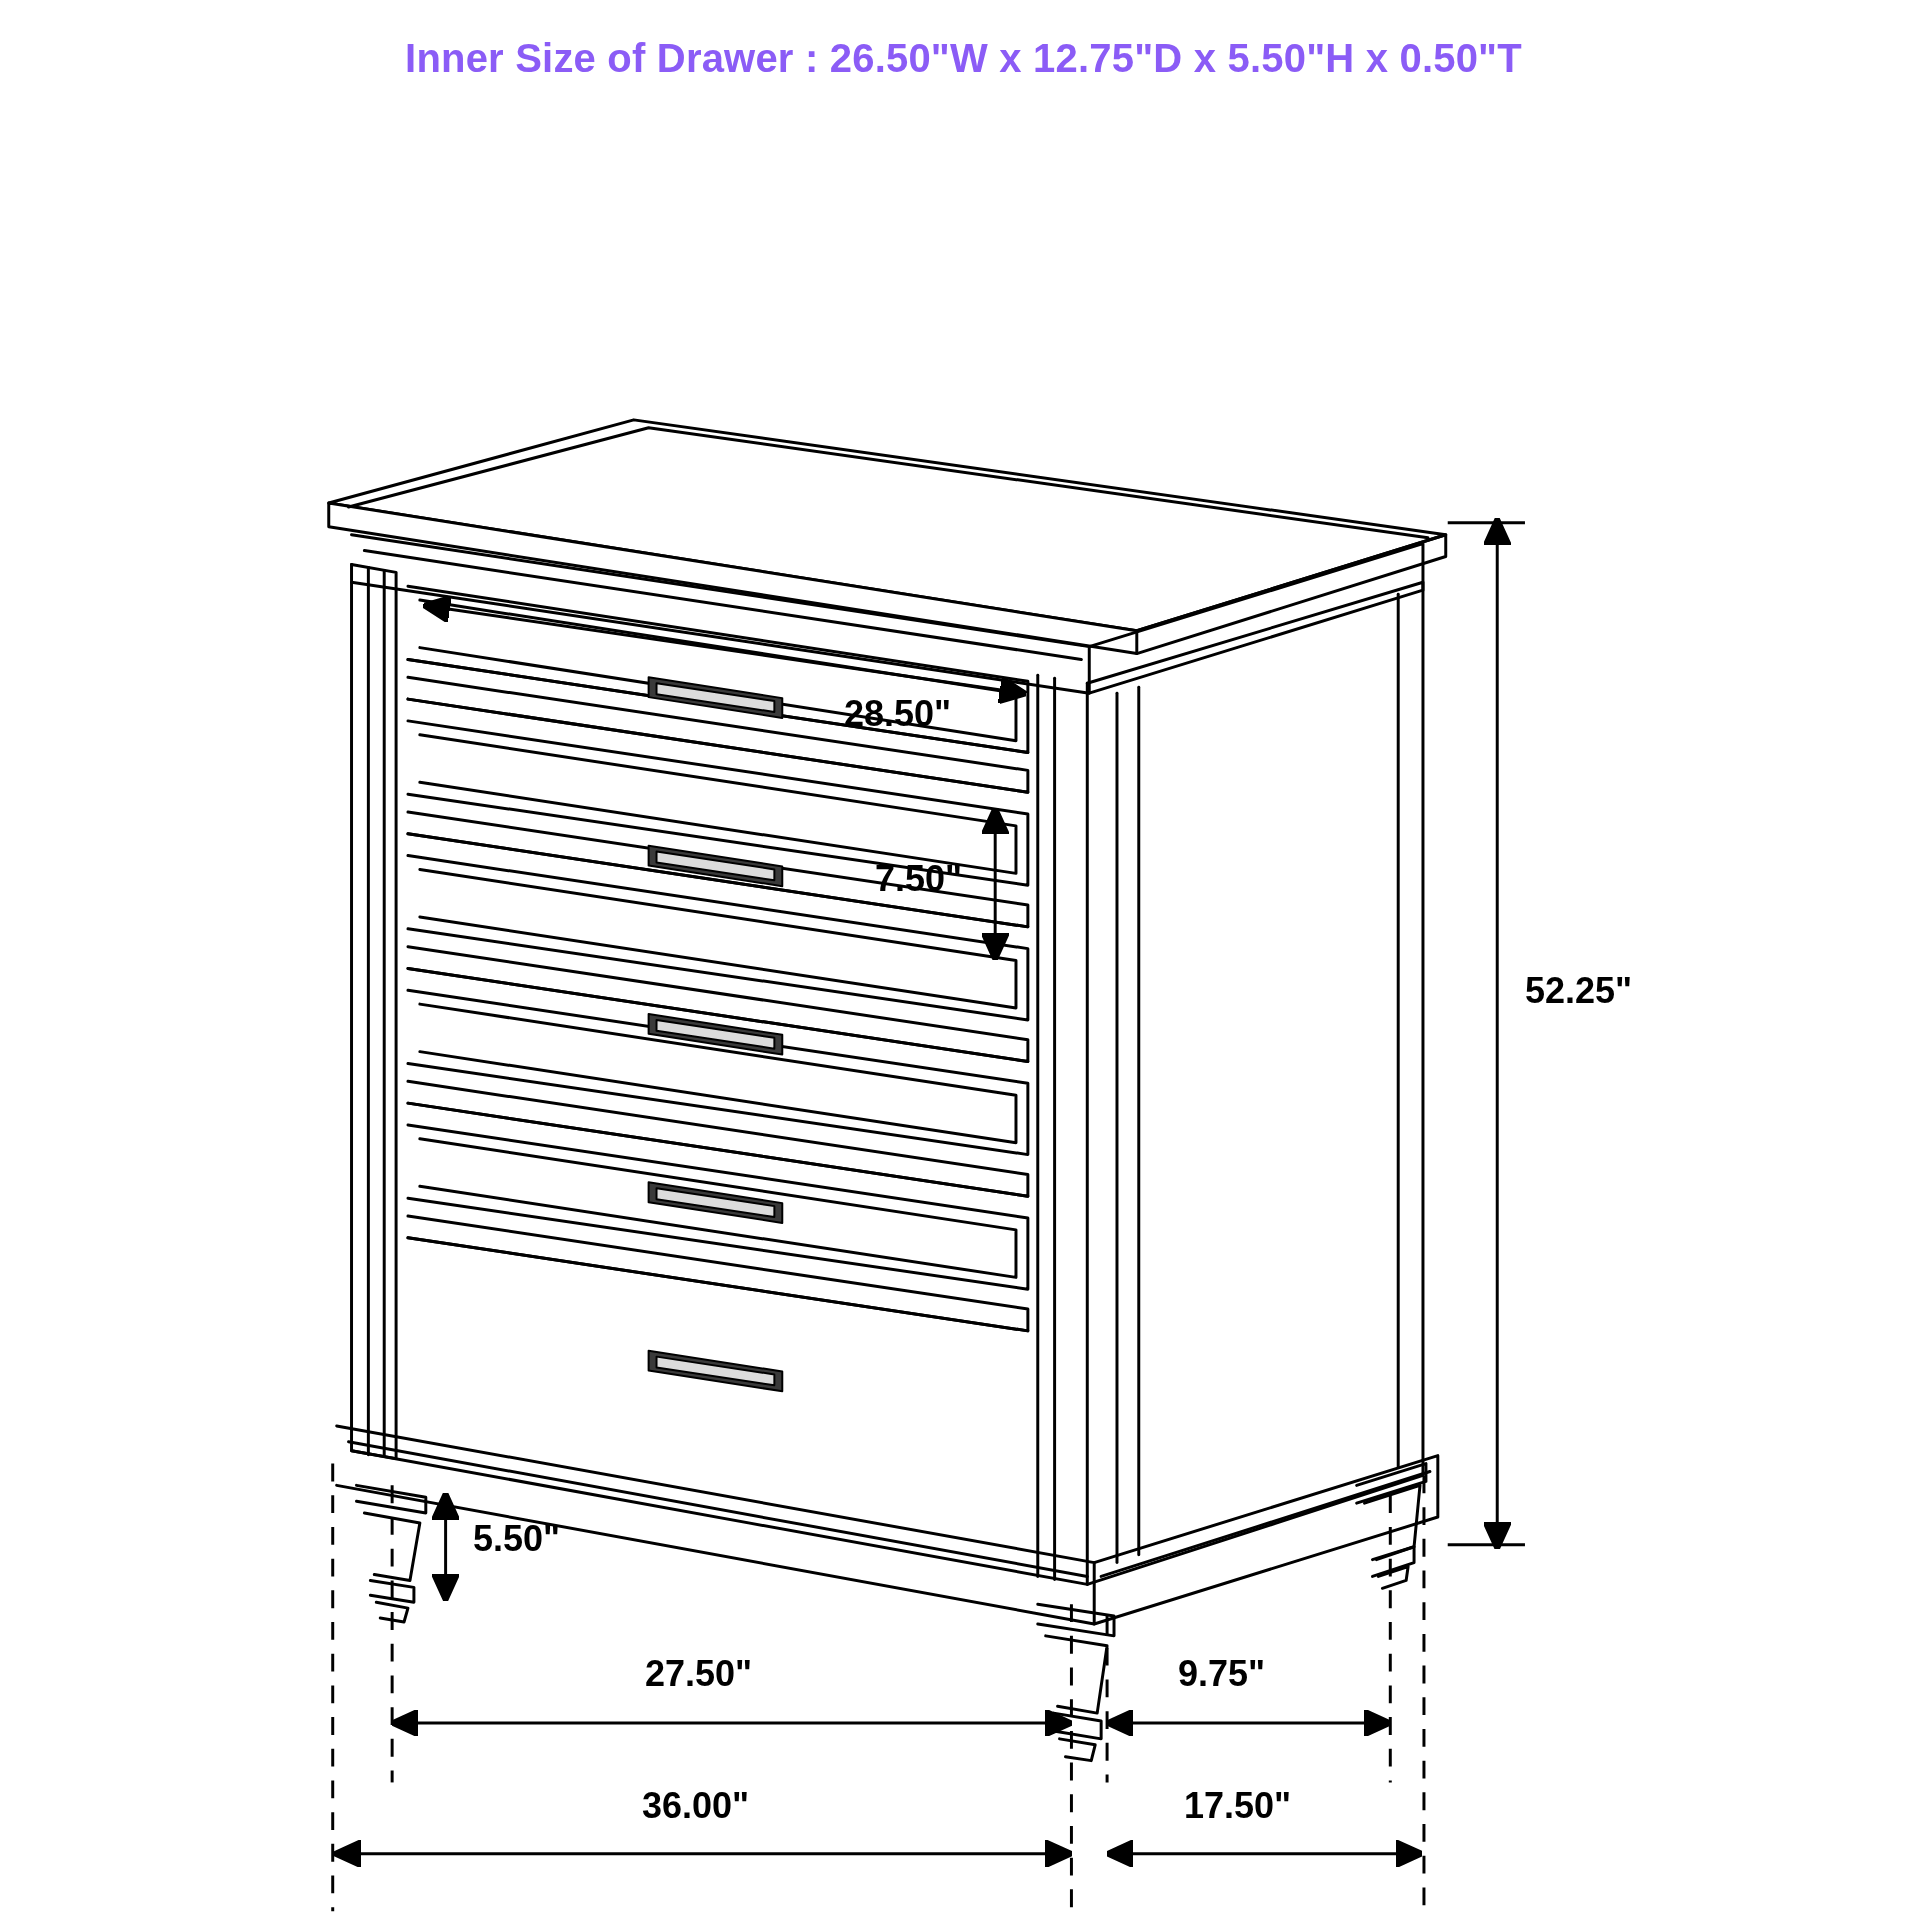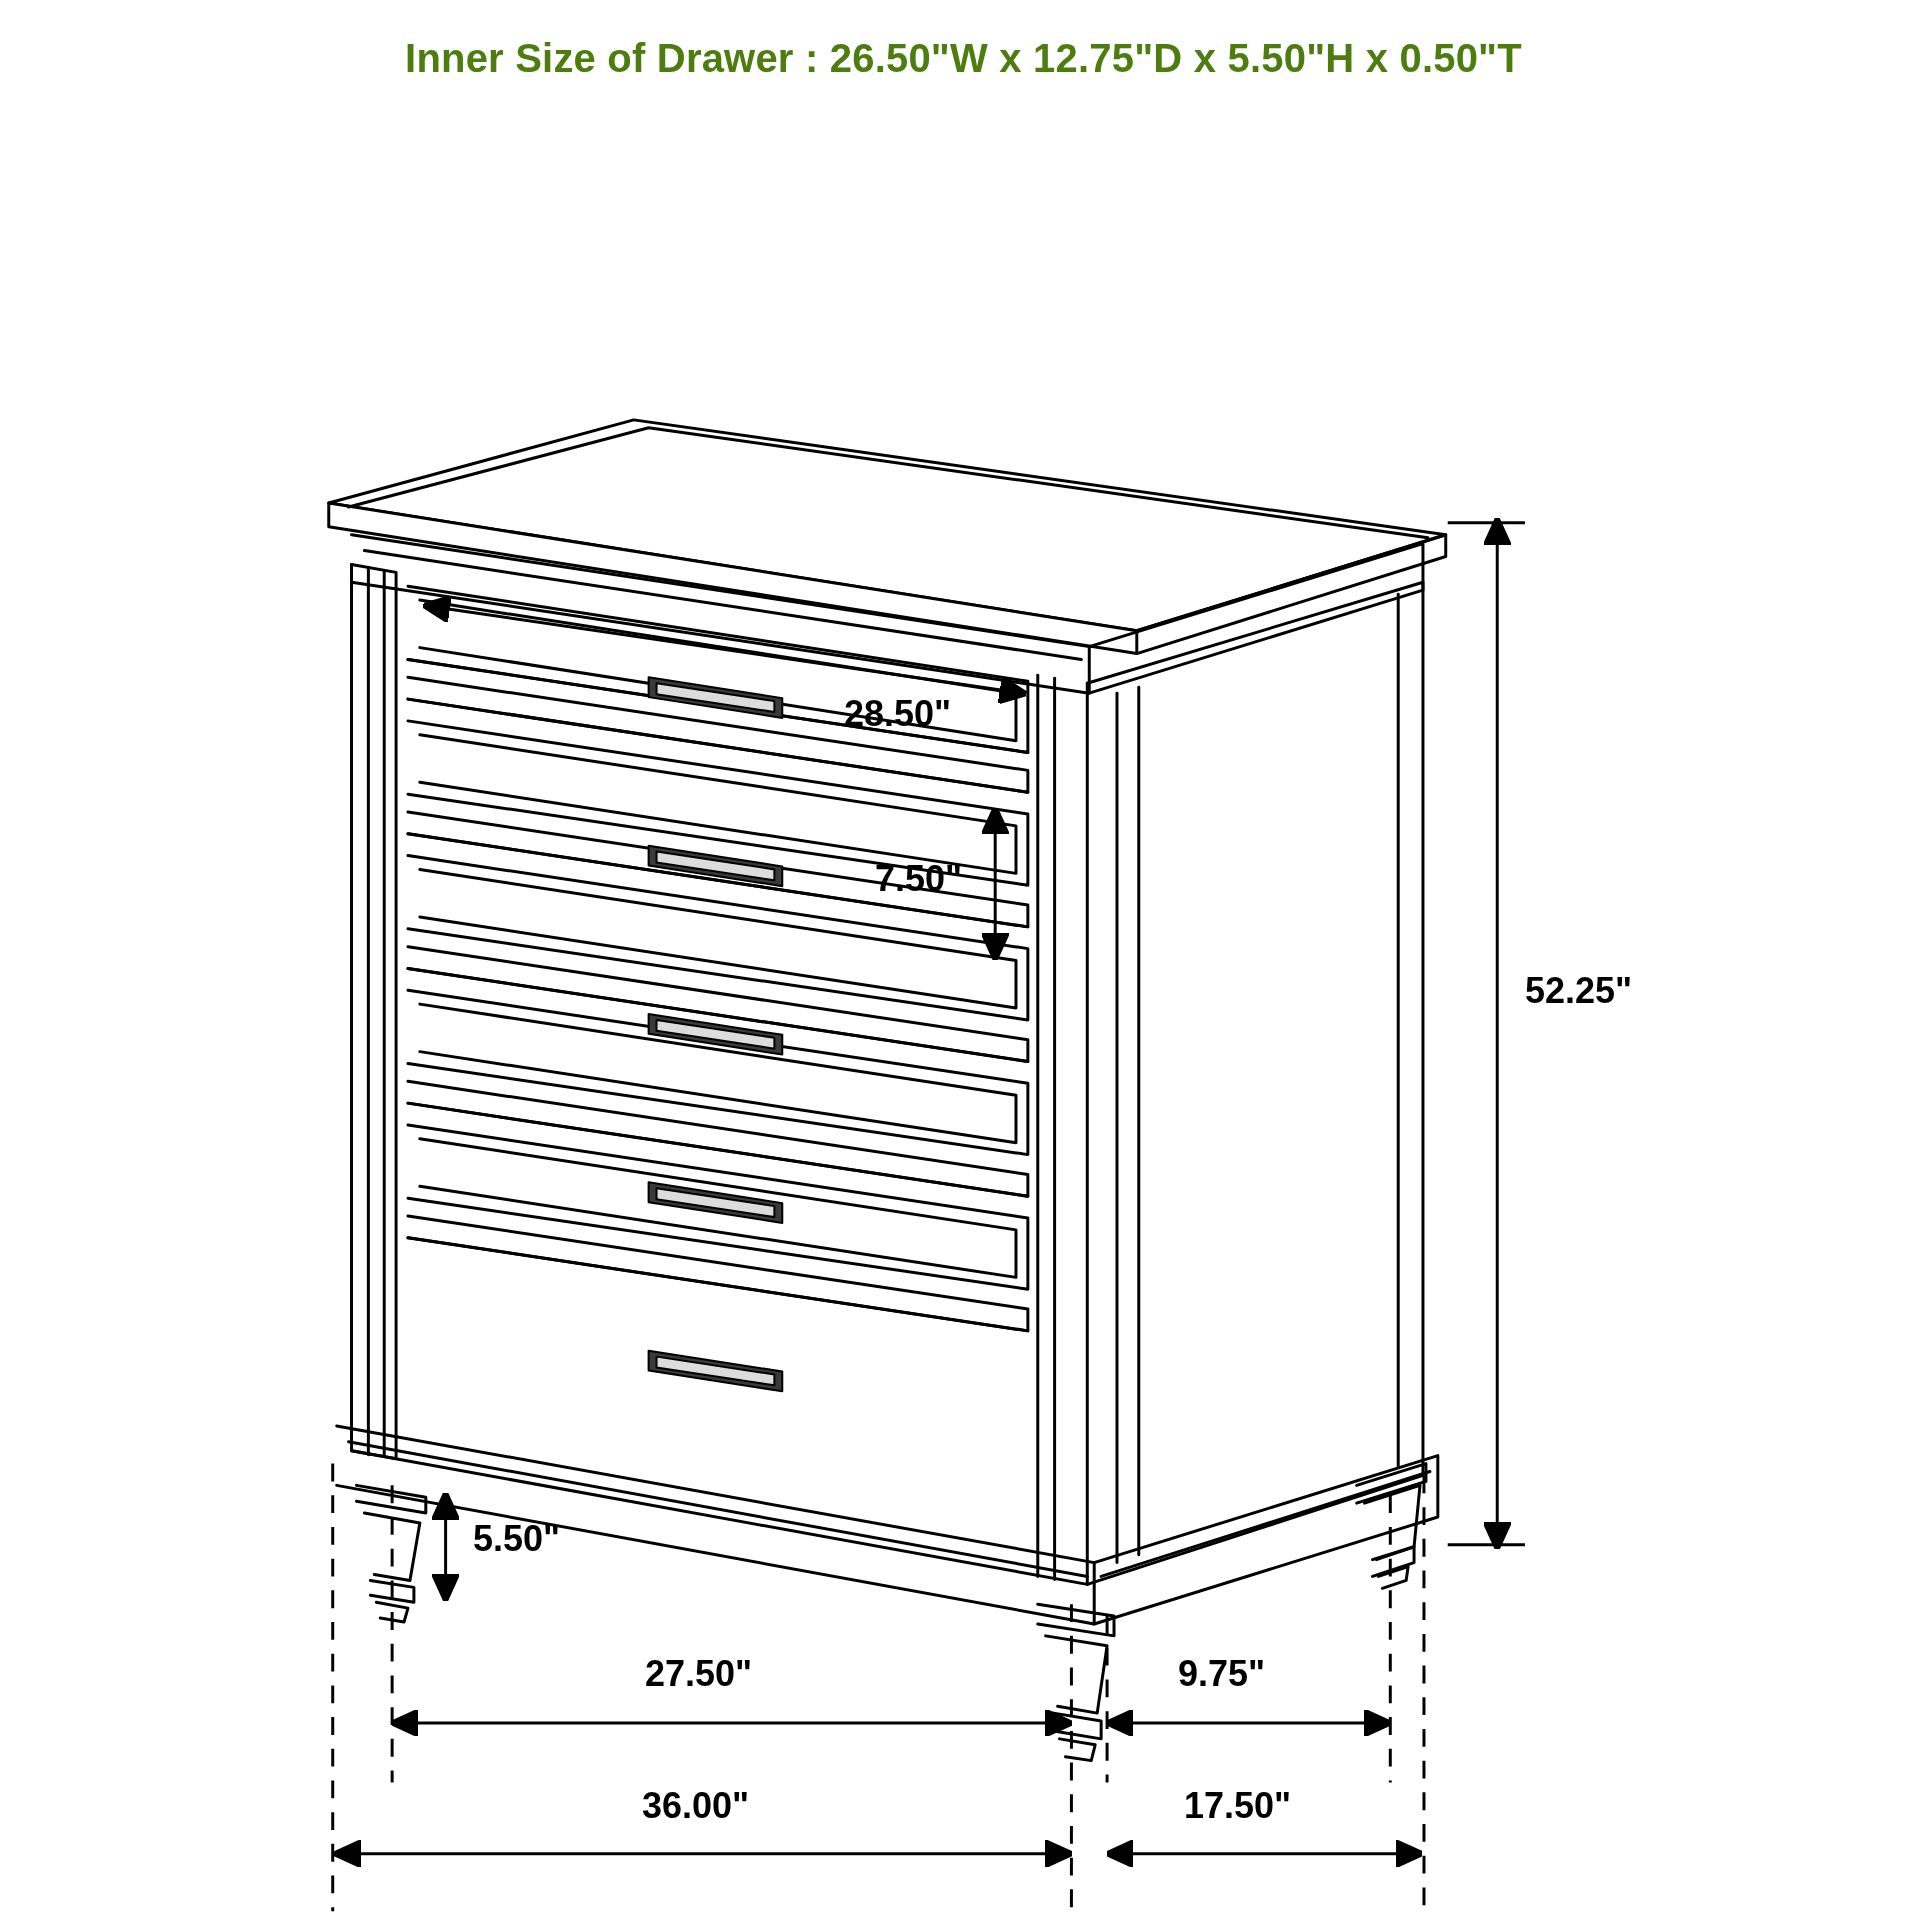"Inner Size of Drawer :" .title { color: #4d7c0f -> #8b5cf6 }
